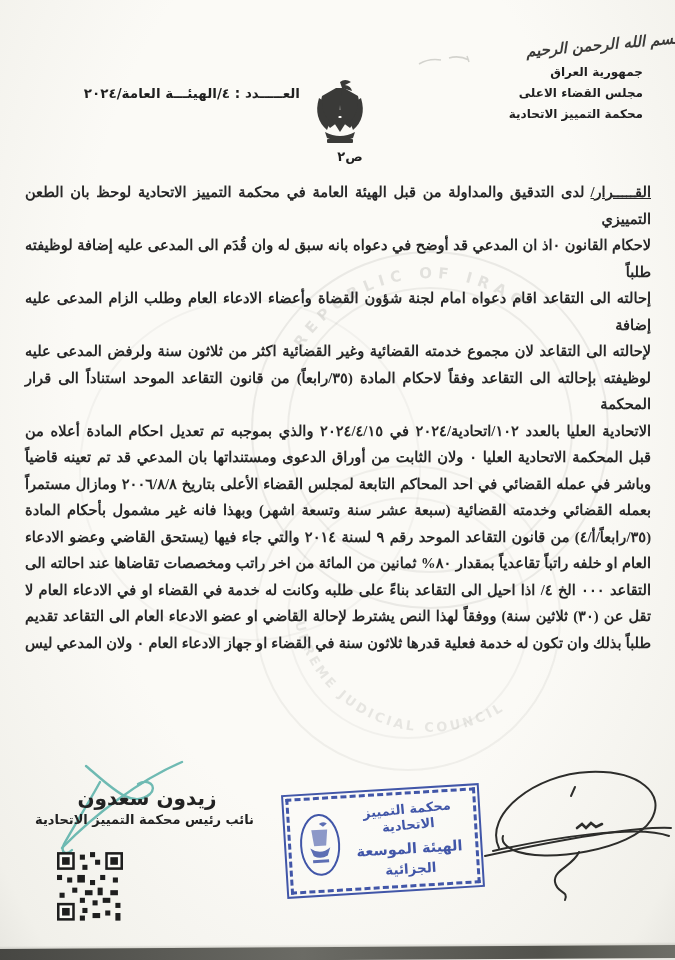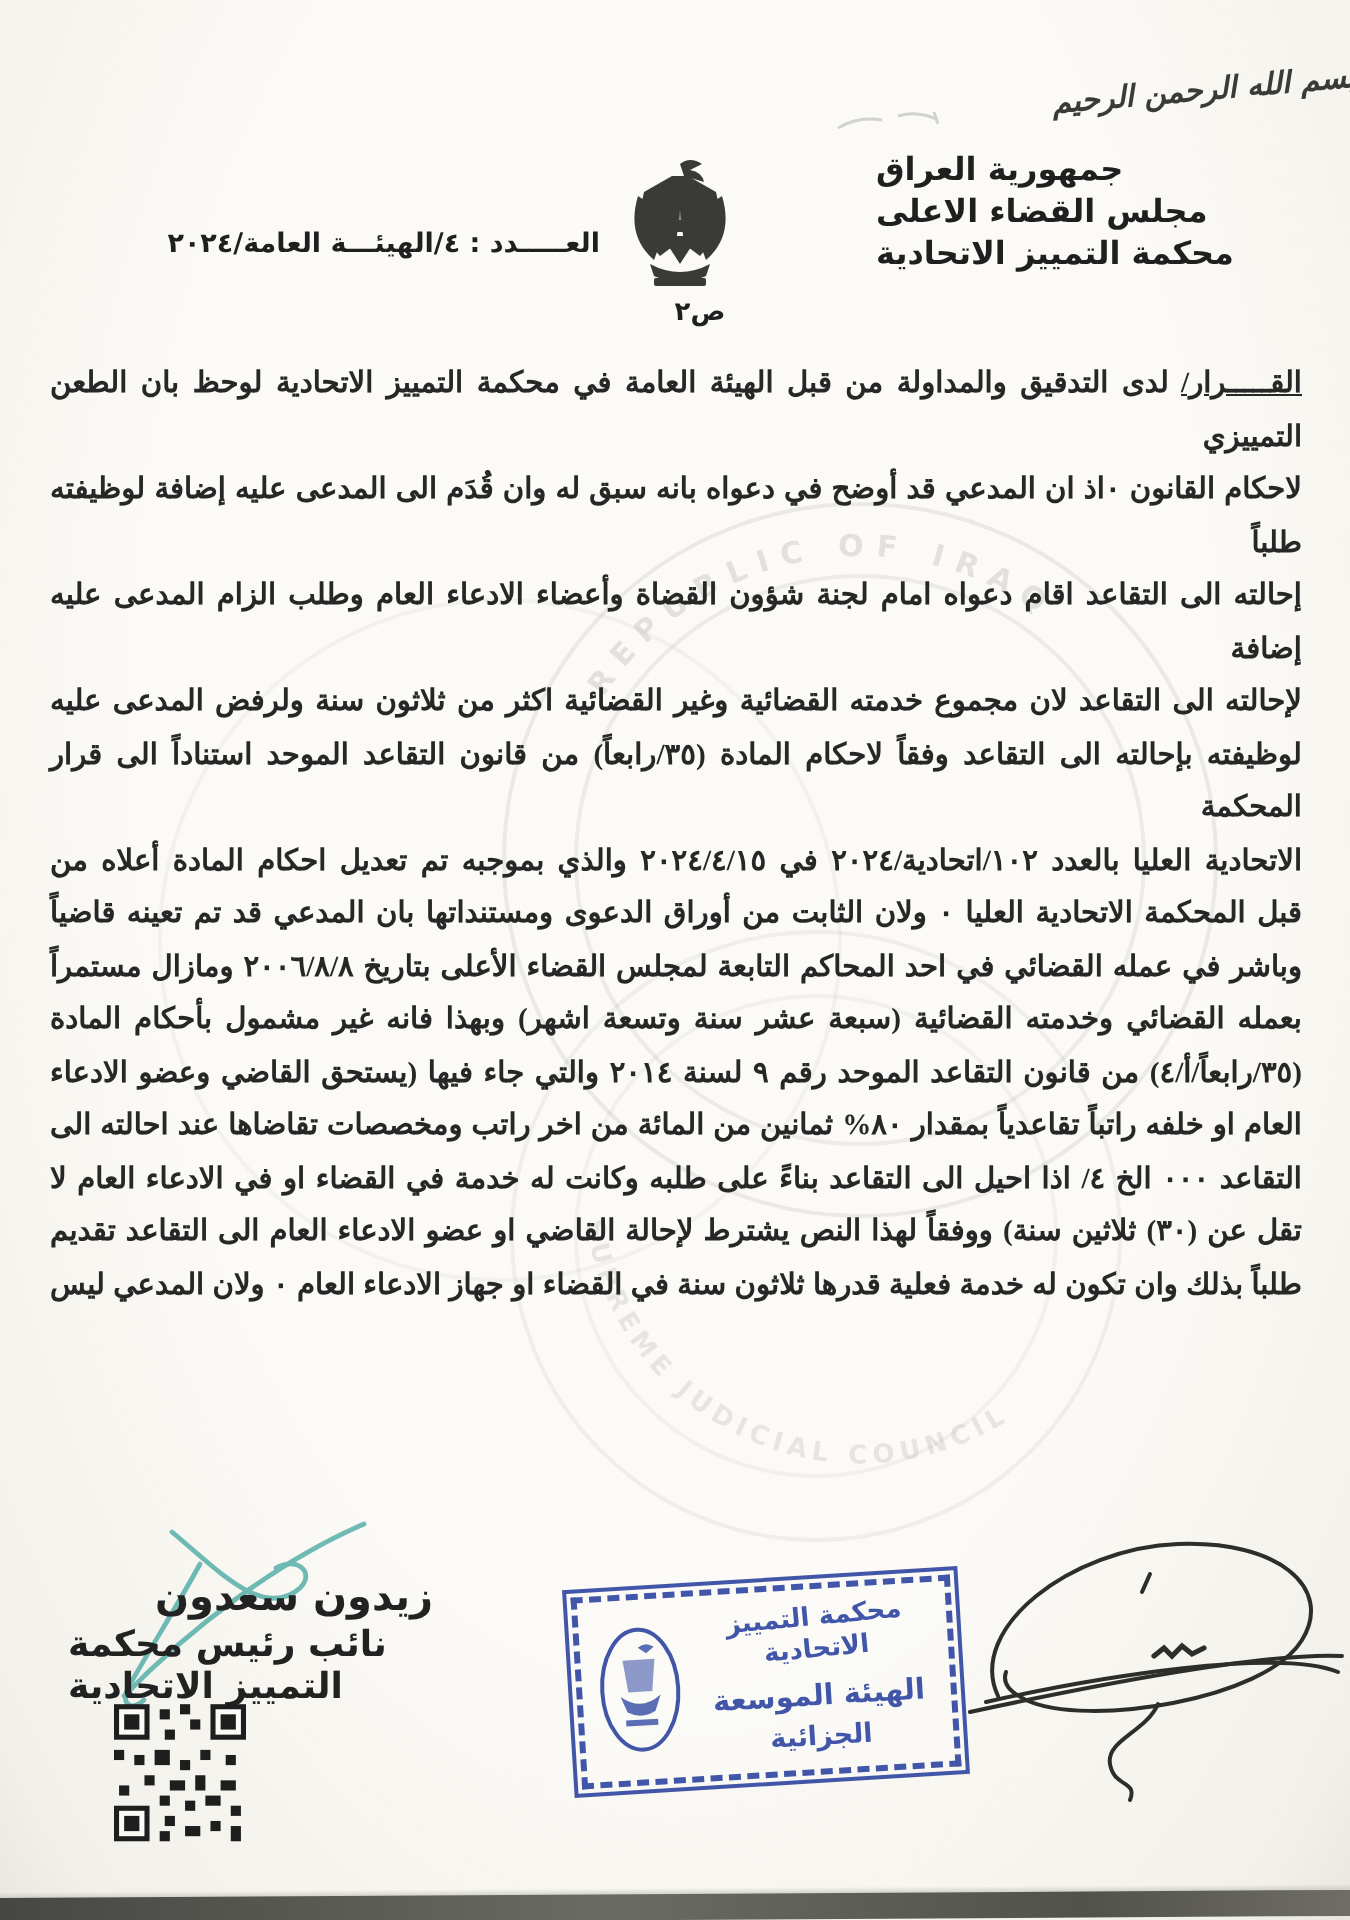"جمهورية العراق" .hdr-right { font-size: 16px -> 12px; text-align: left -> right; top: 74px -> 62px }
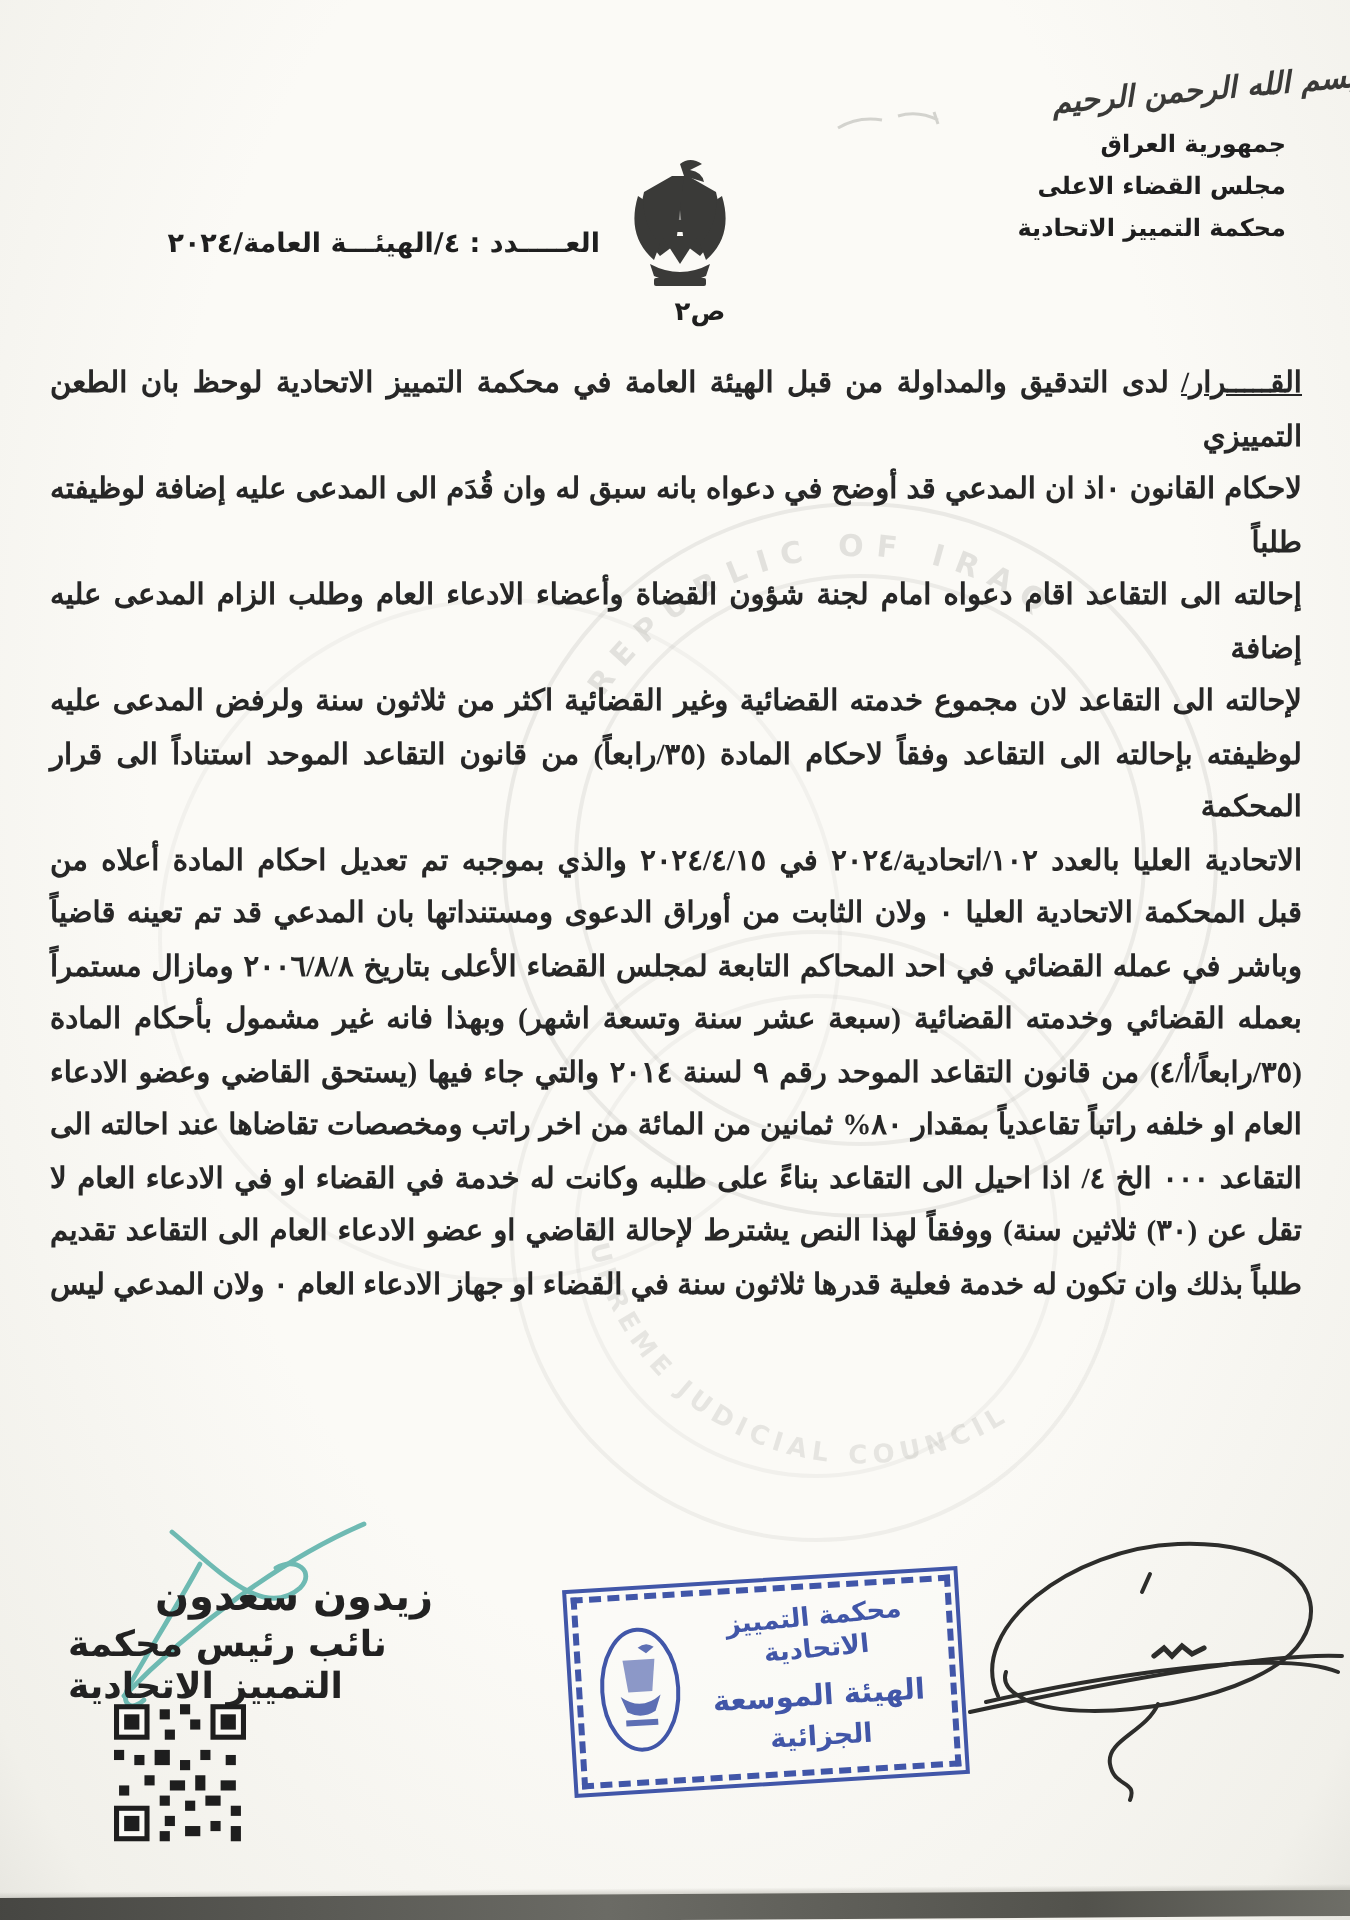"العـــــدد : ٤/الهيئـــة العامة/٢٠٢٤" .hdr-left { margin-top: 29px -> none }
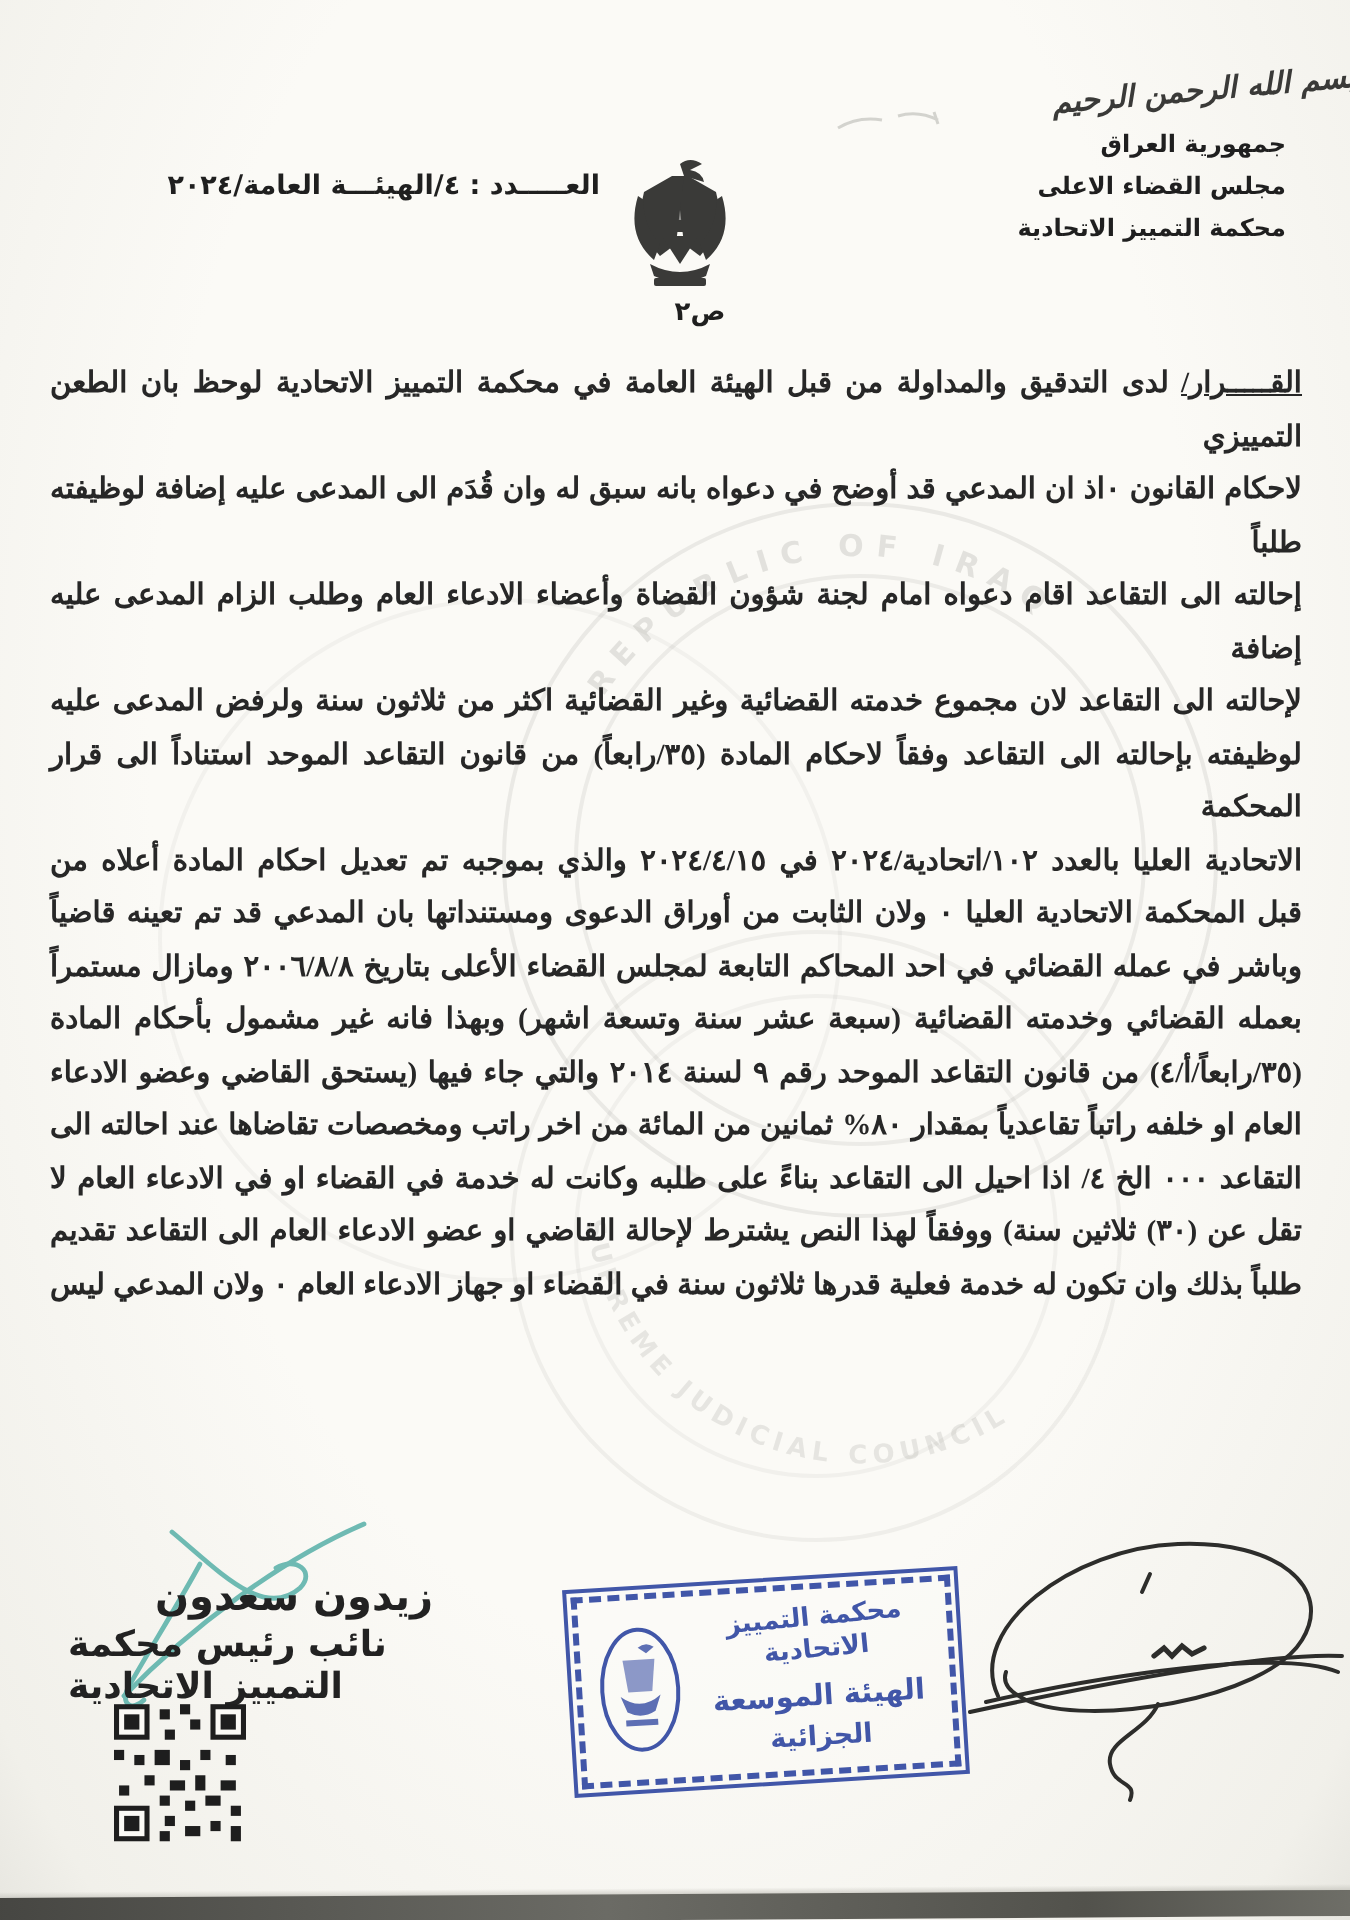"نائب رئيس محكمة التمييز الاتحادية" .signer-title { font-size: 18px -> 13px; text-align: left -> right }
